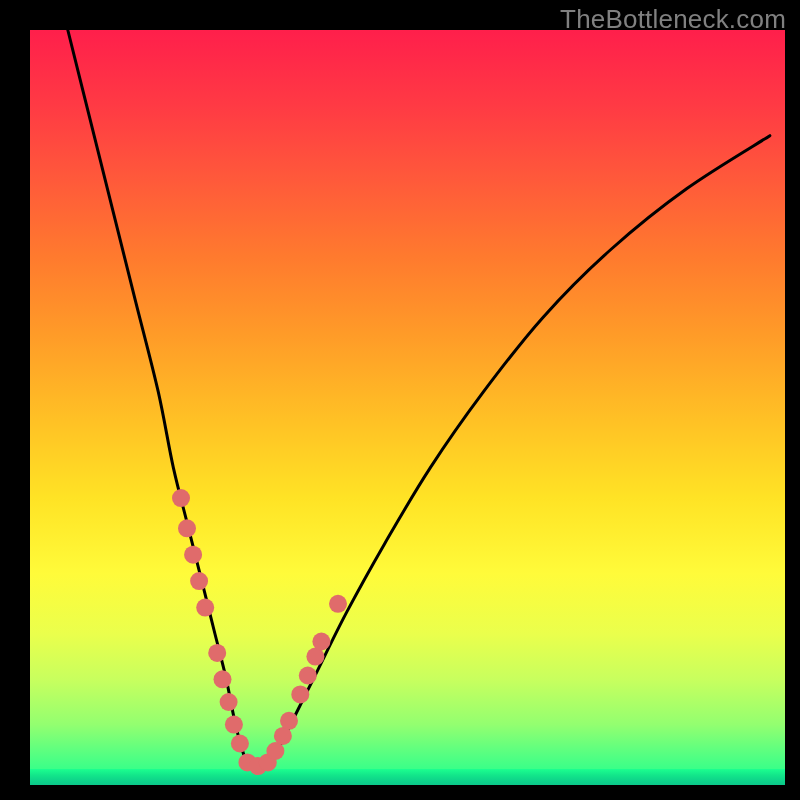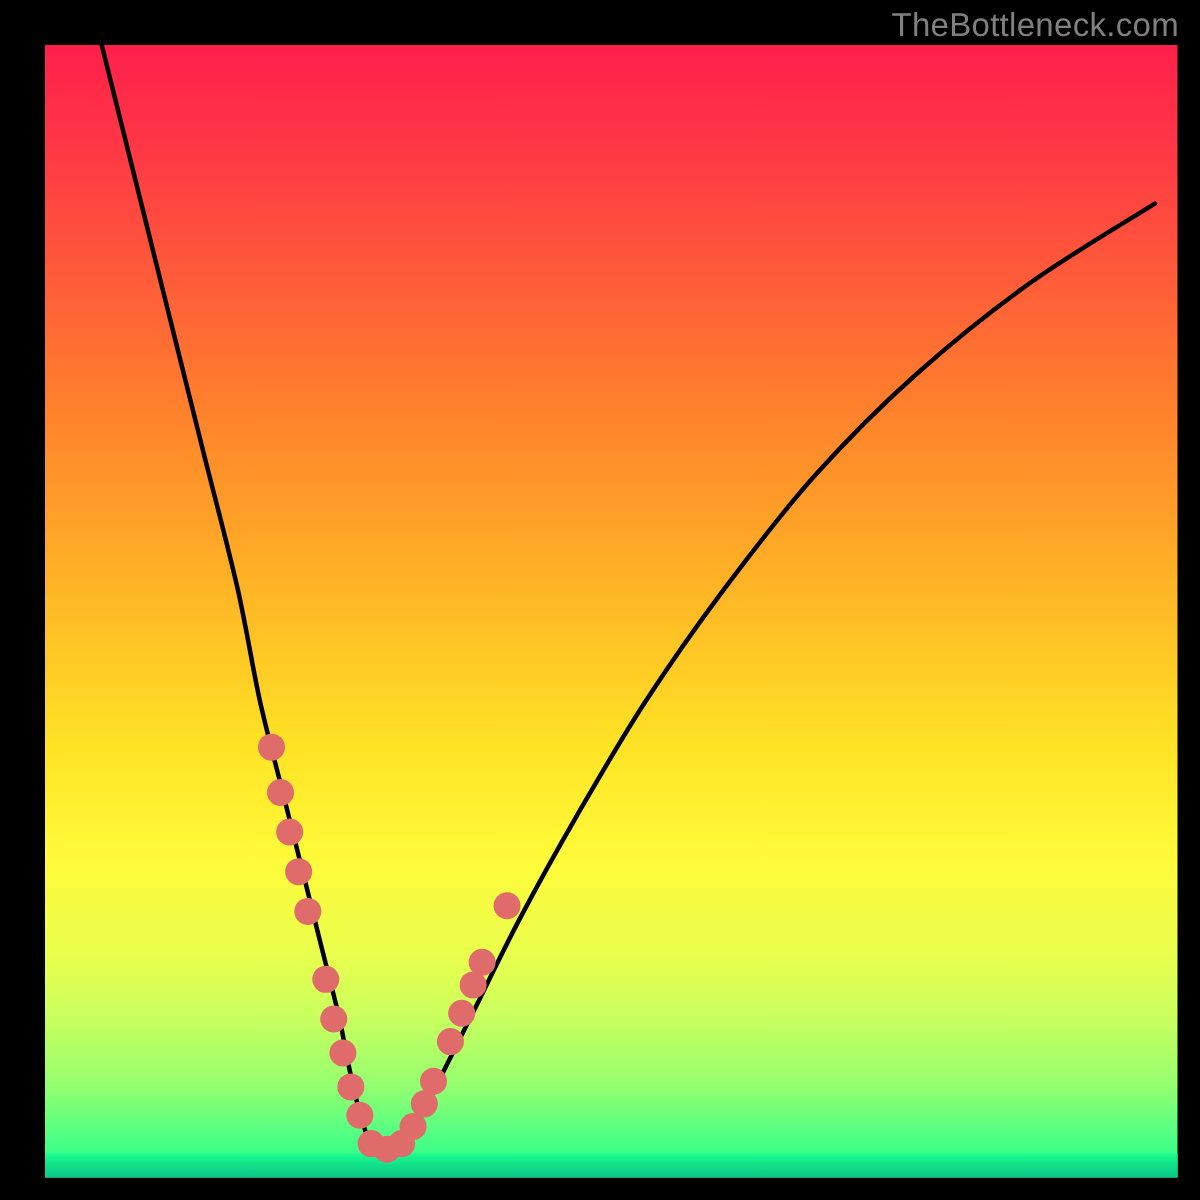"TheBottleneck.com" .watermark { font-size: 22px -> 26px }
